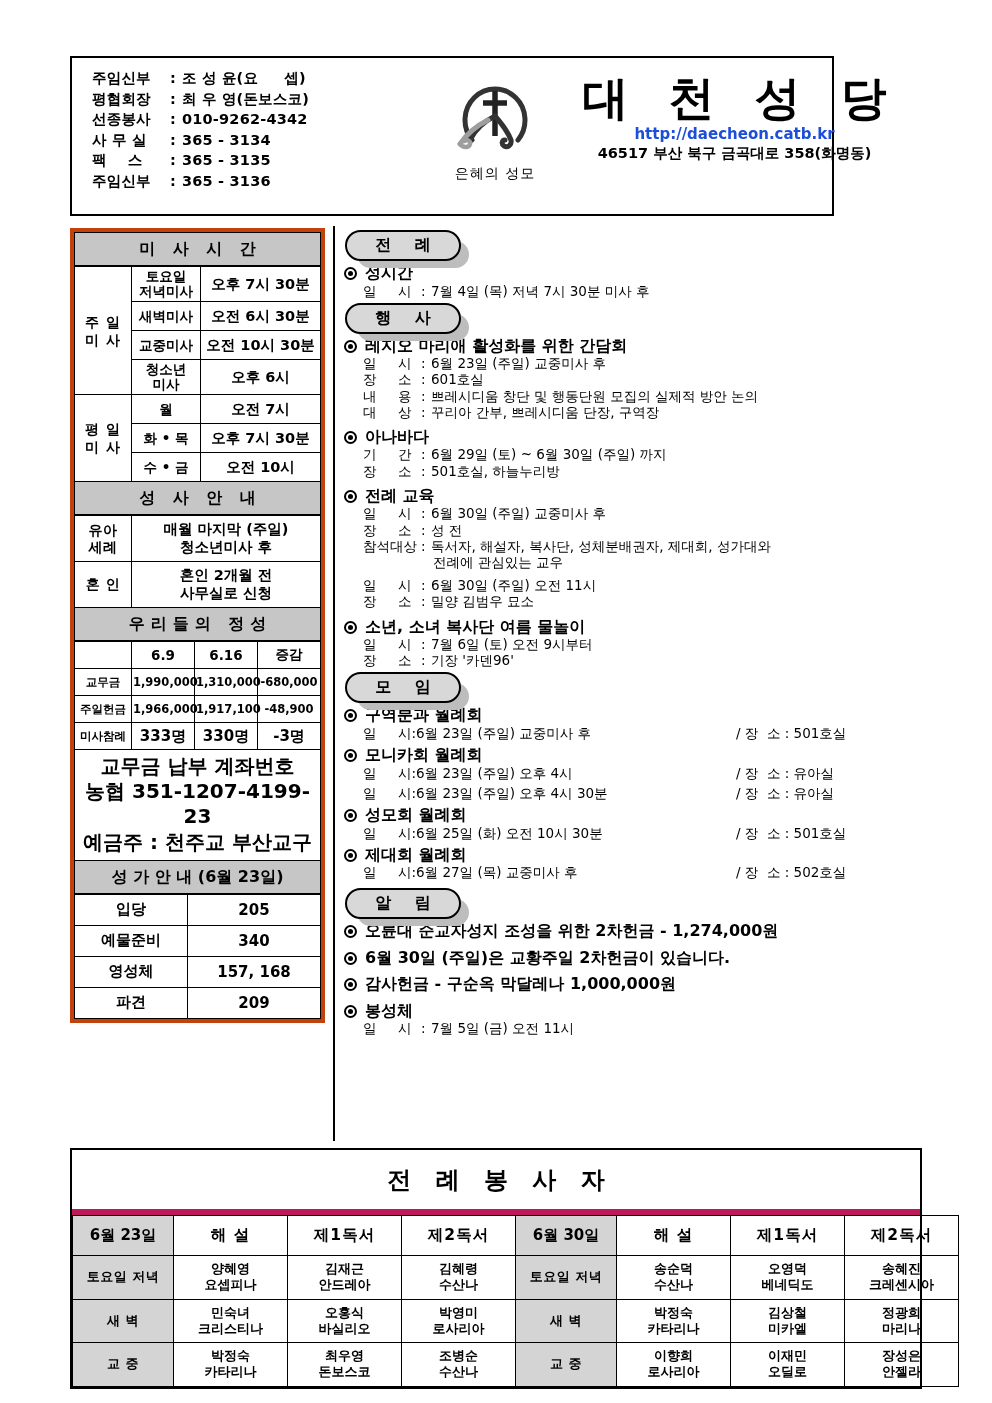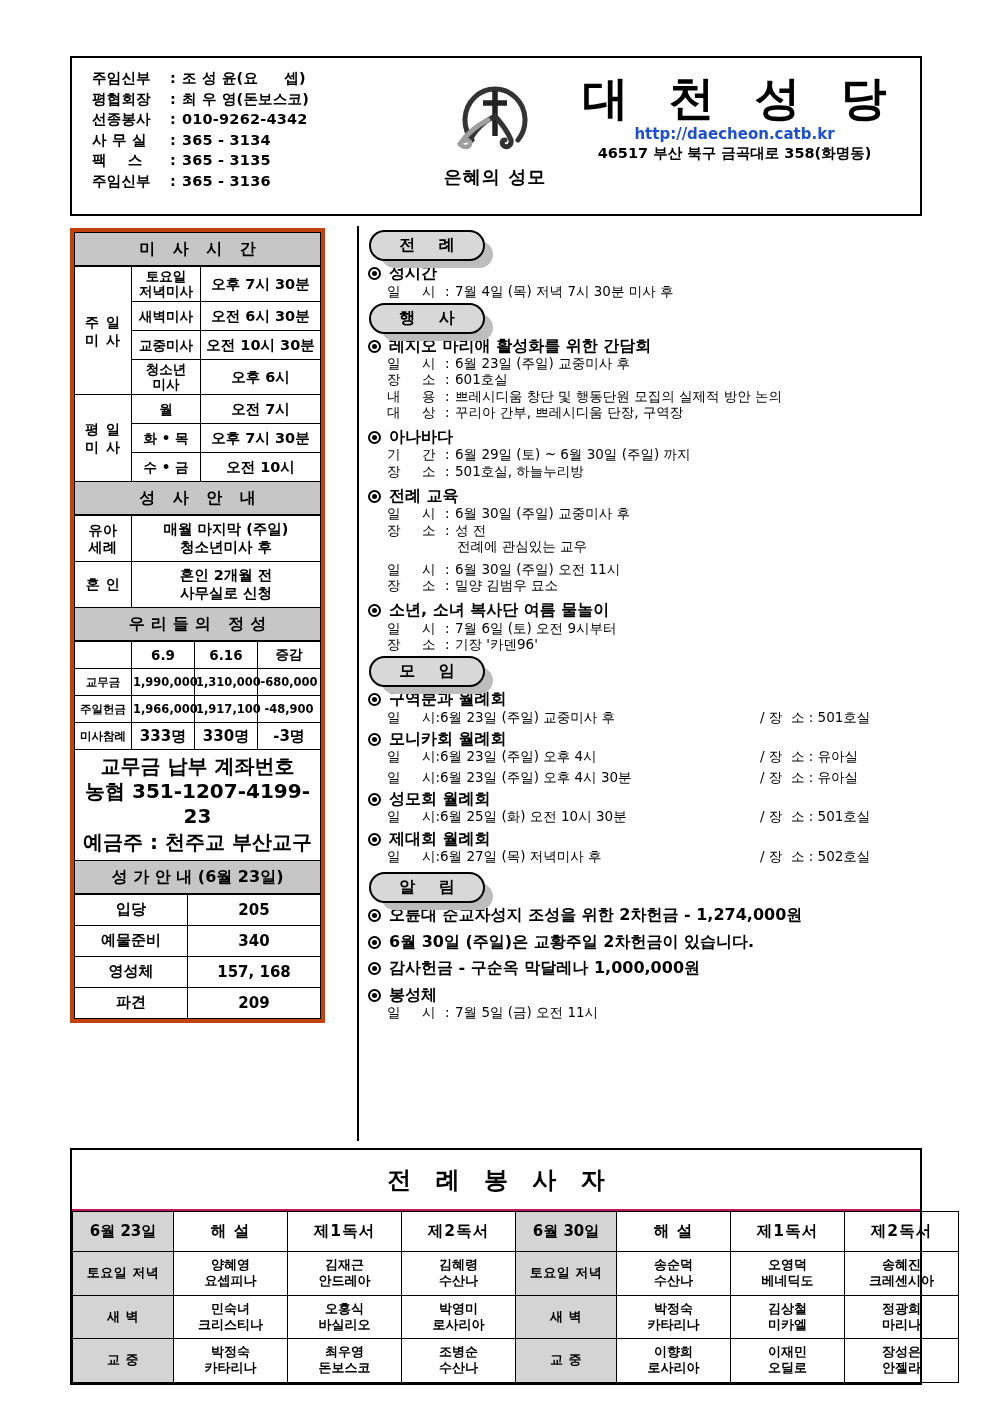"주임신부 : 조 성 윤(요" .header-box { width: 852px -> 764px }
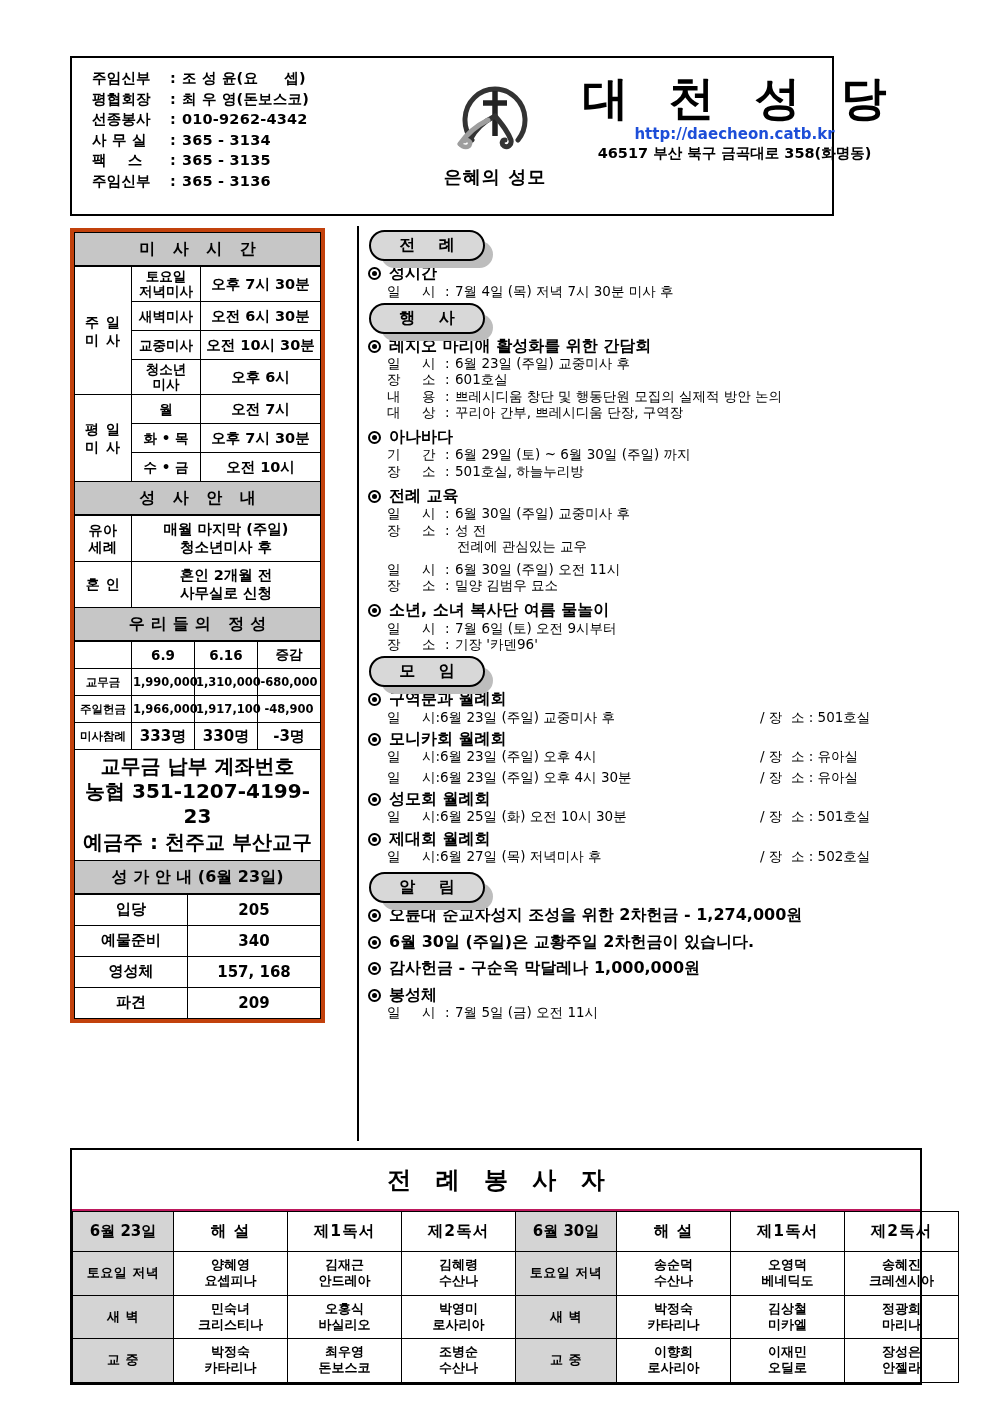"은혜의 성모" .logo-caption { font-size: 18px -> 14px; font-weight: bold -> normal }
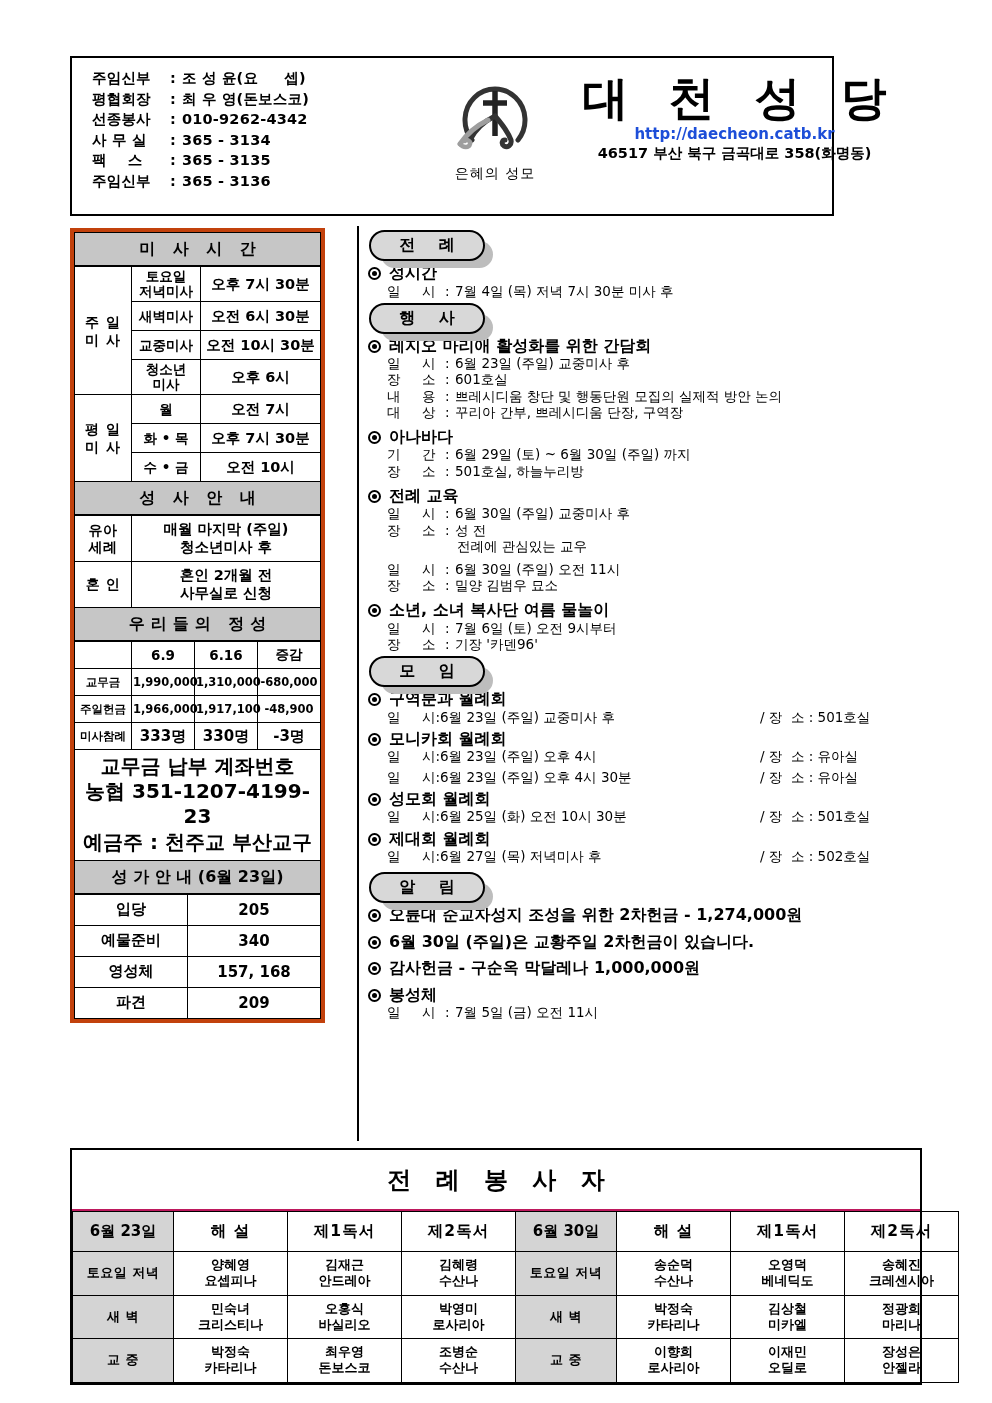"전 례" .right-col { margin-left: 24px -> none }
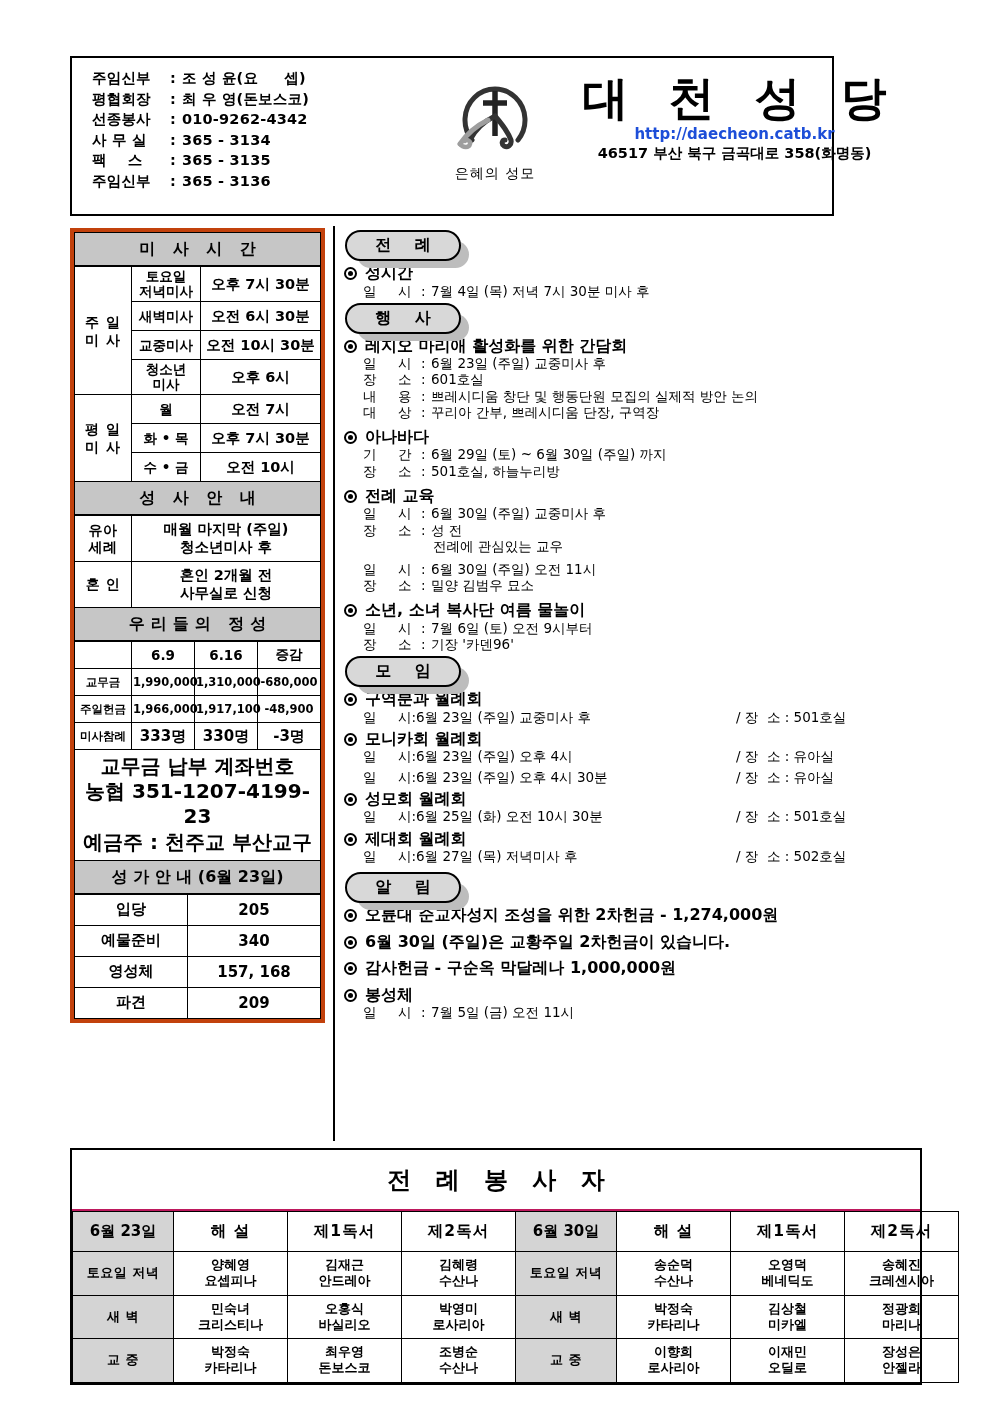"참석대상 : 독서자, 해설자, 복사단," div.detail { html: none -> <div><span>참석대상</span><span>:</span><span>독서자, 해설자, 복사단, 성체분배권자, 제대회, 성가대와</span></div> }
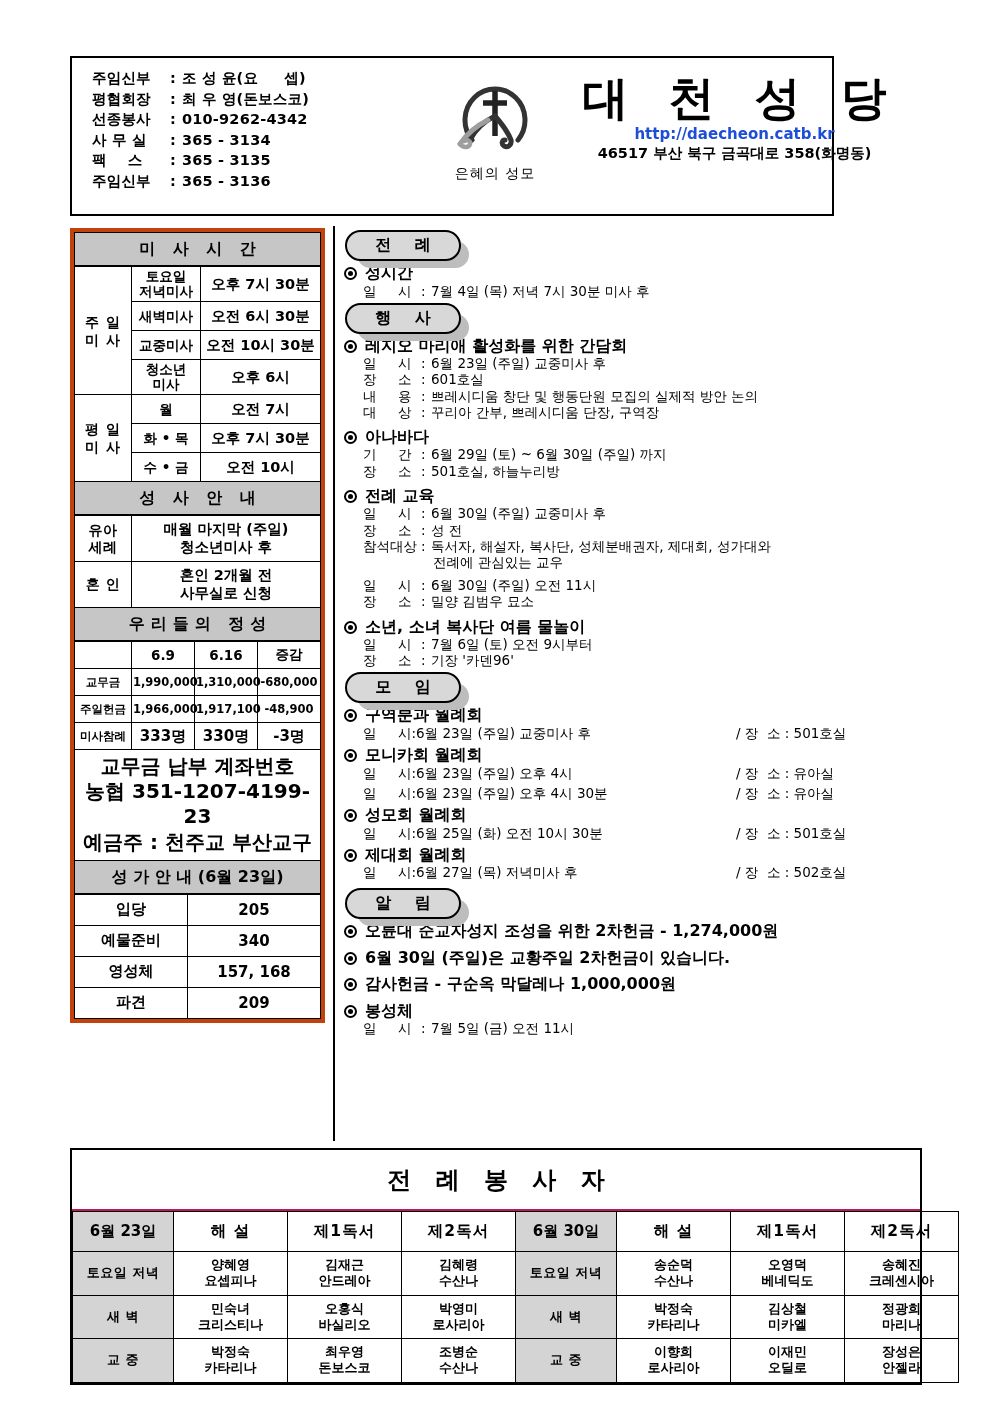"6월 27일 (목) 저녁미사 후" span.when { text: 저녁미사 -> 교중미사 }
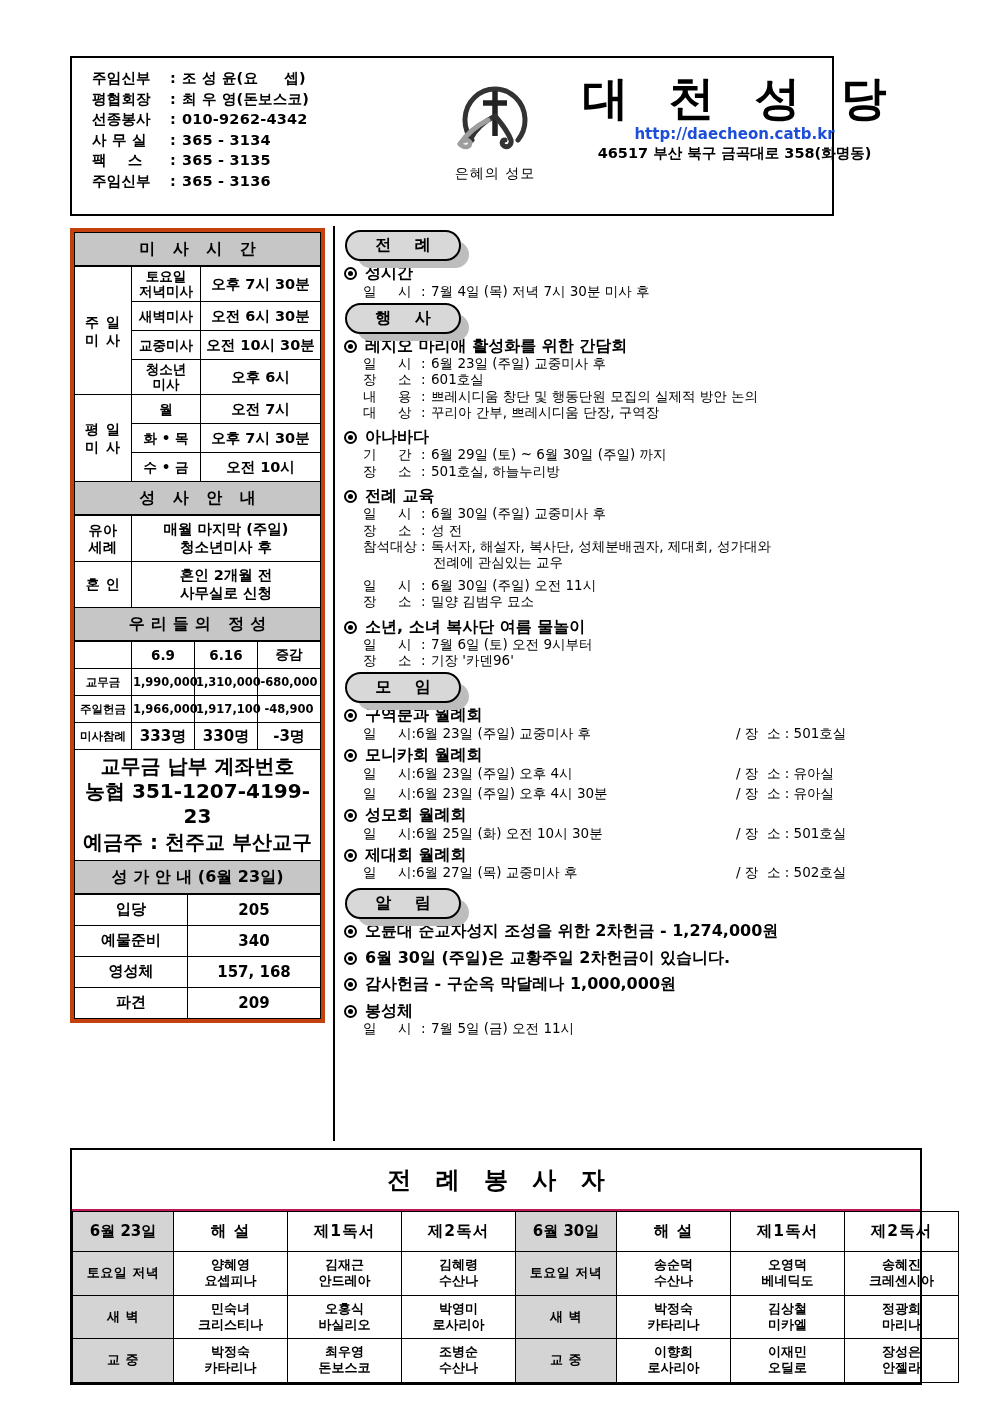"전 례 봉 사 자" .bottom-title { border-bottom: 2px solid #be185d -> 6px solid #be185d }
